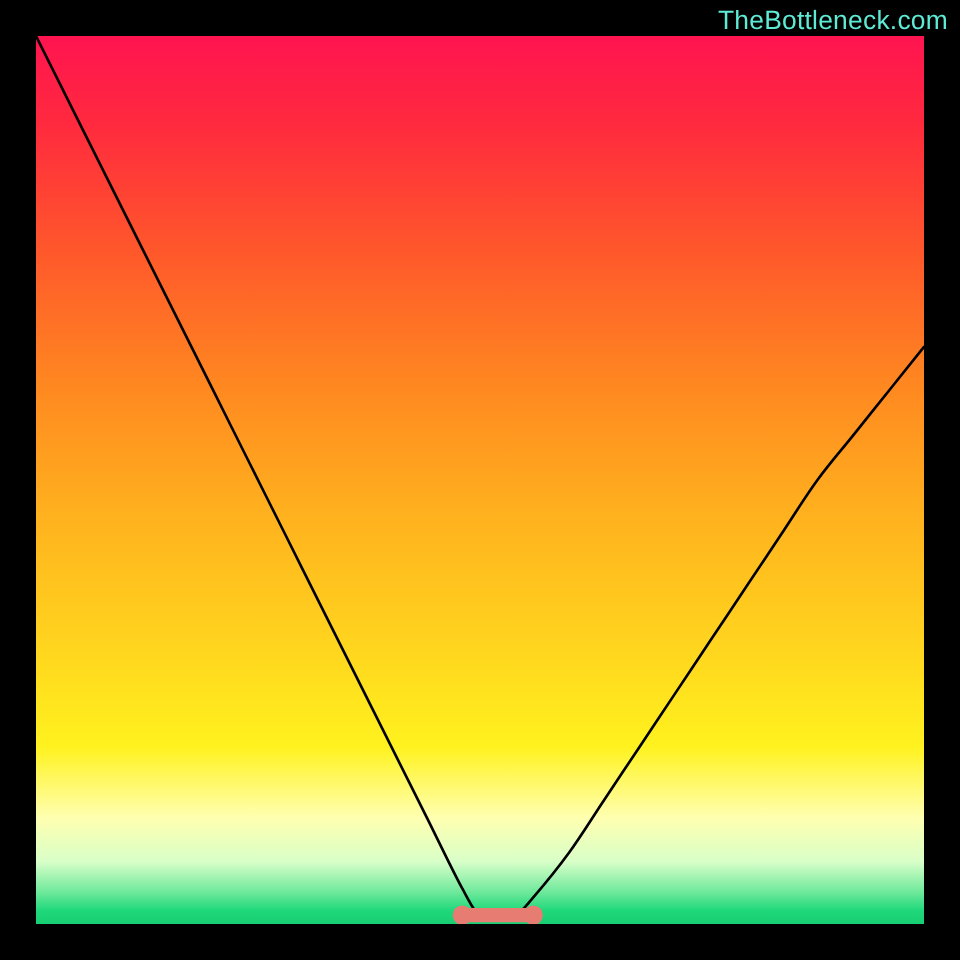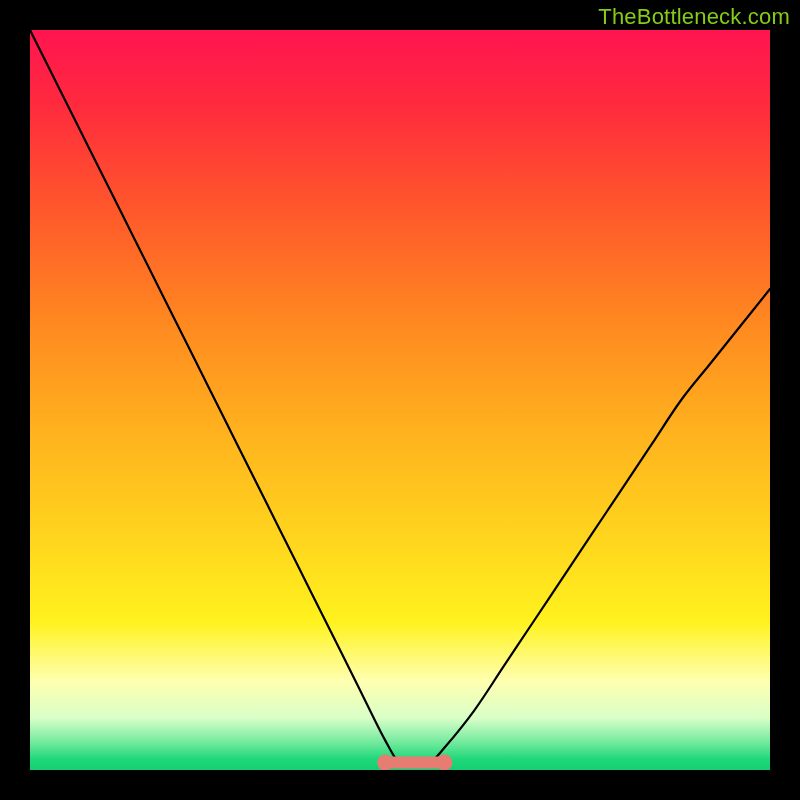"TheBottleneck.com" .watermark { color: #84cc16 -> #5eead4 }
